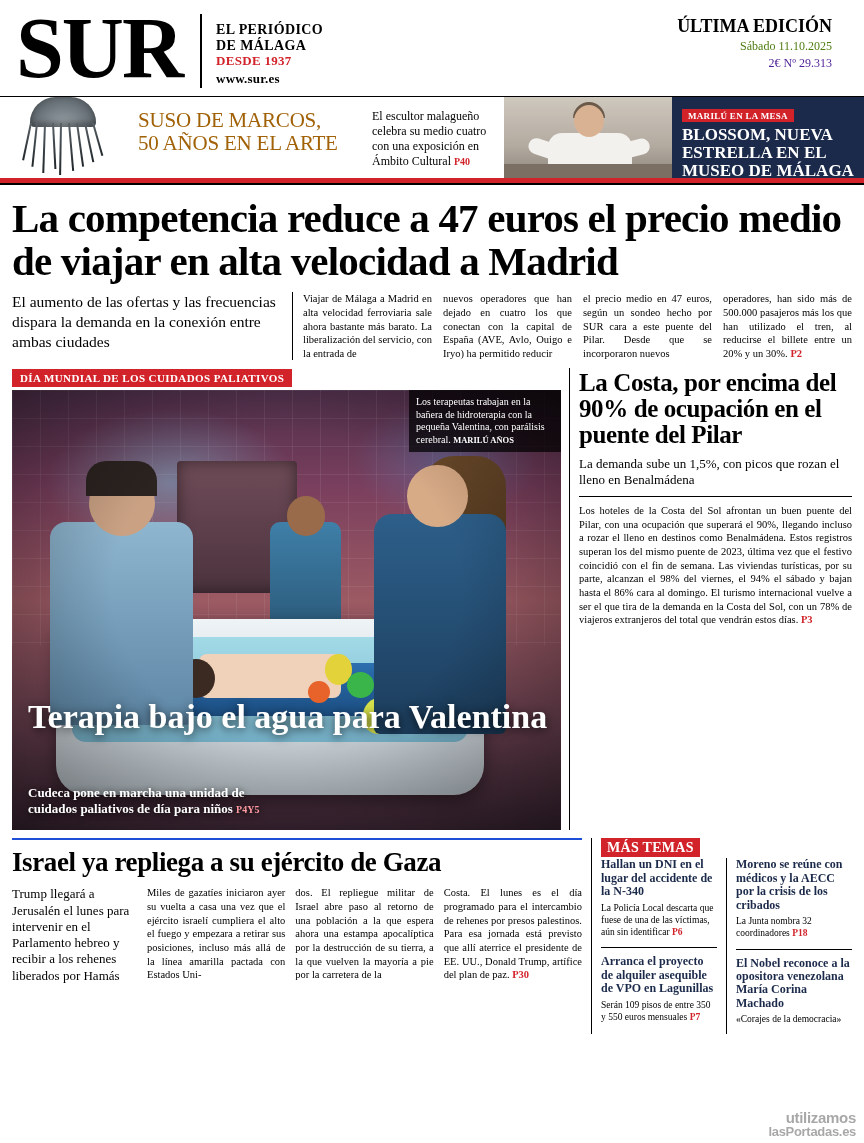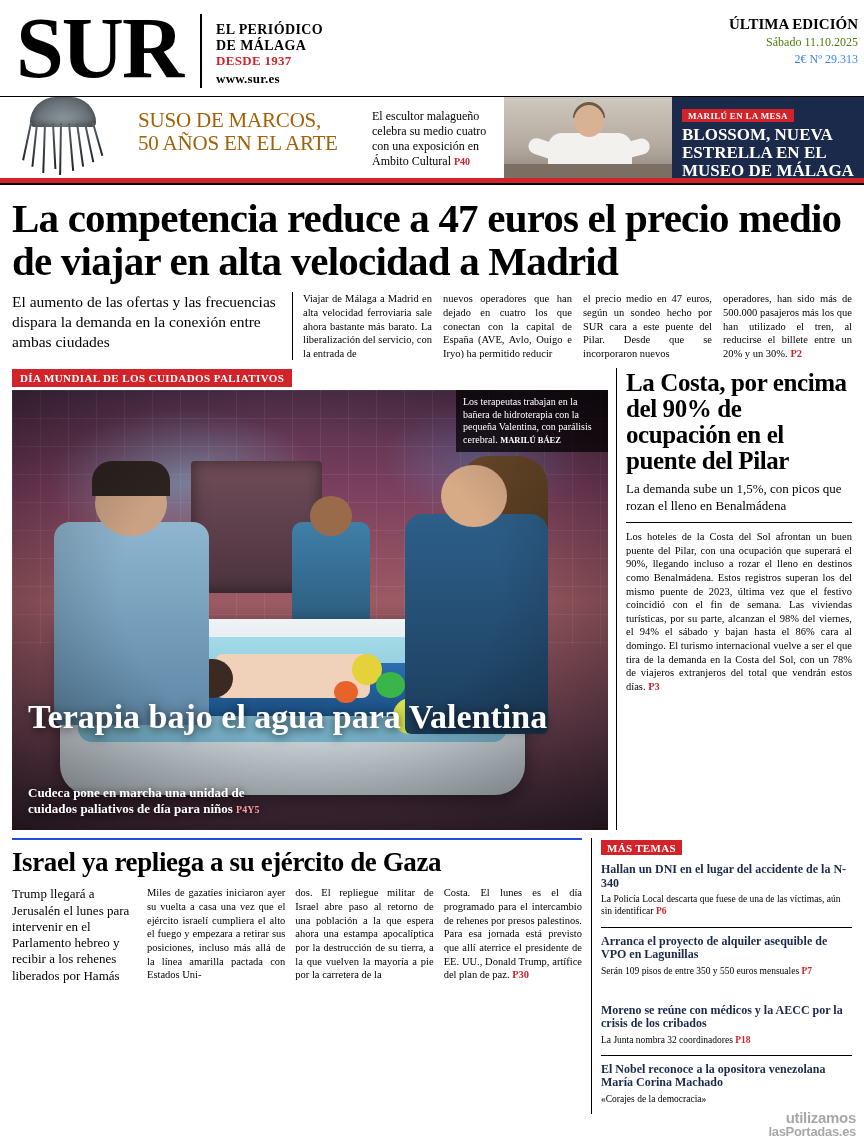"SUR" .masthead { padding: 6px 2px 0 10px -> 6px 28px 0 10px }
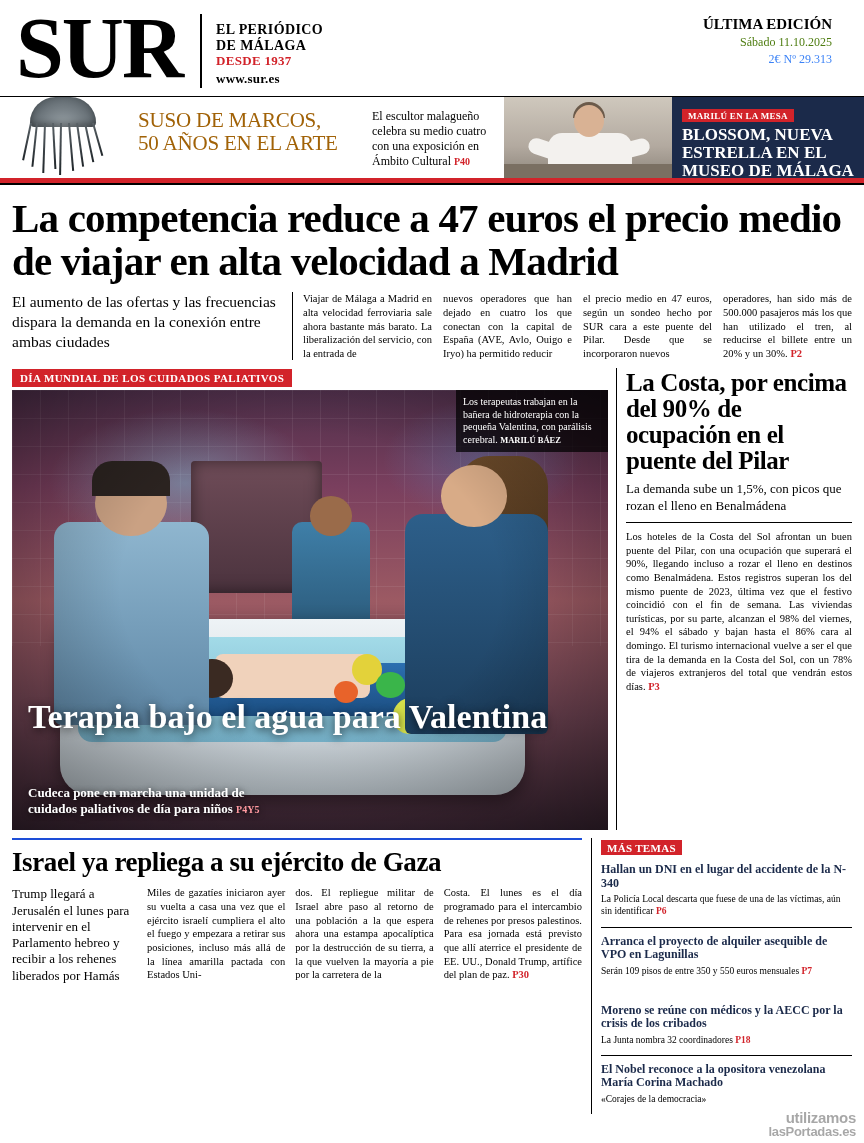"ÚLTIMA EDICIÓN" .mast-right .ed { font-size: 15px -> 18px }
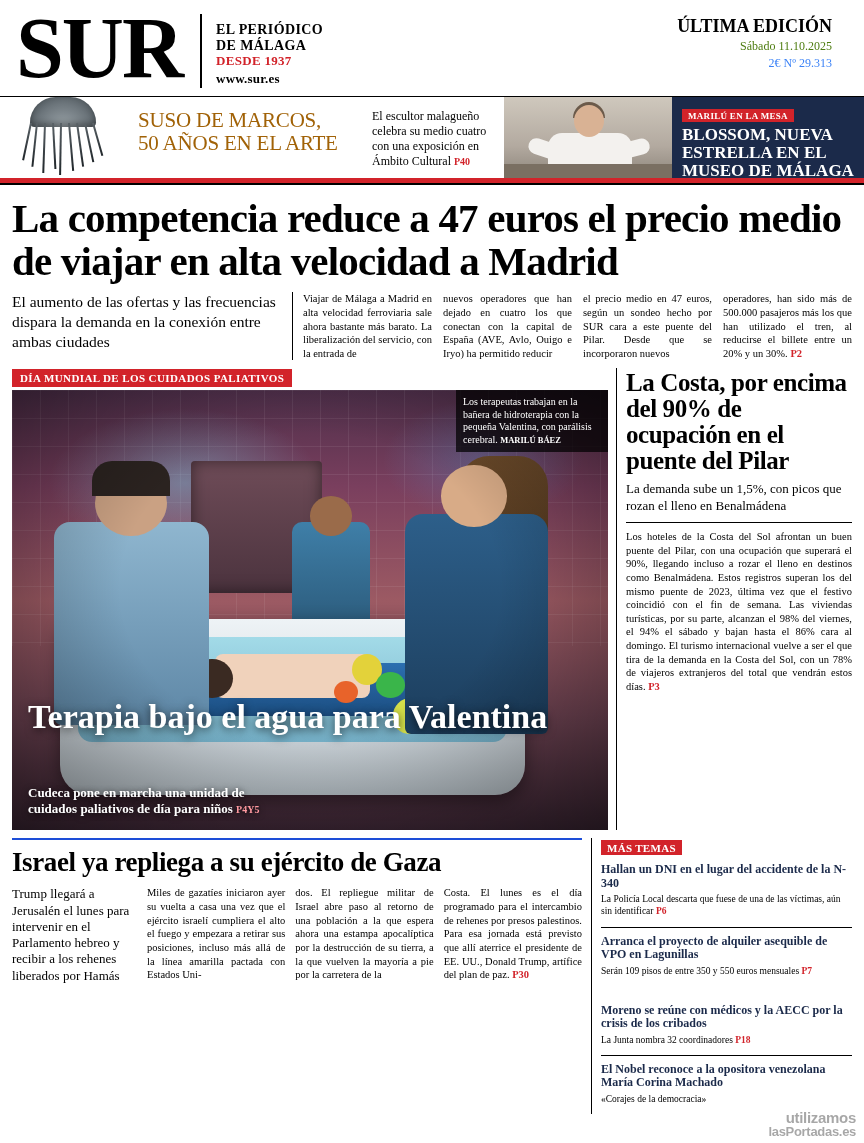"2€ Nº 29.313" .mast-right .pr { color: #3b82f6 -> #4c1d95 }
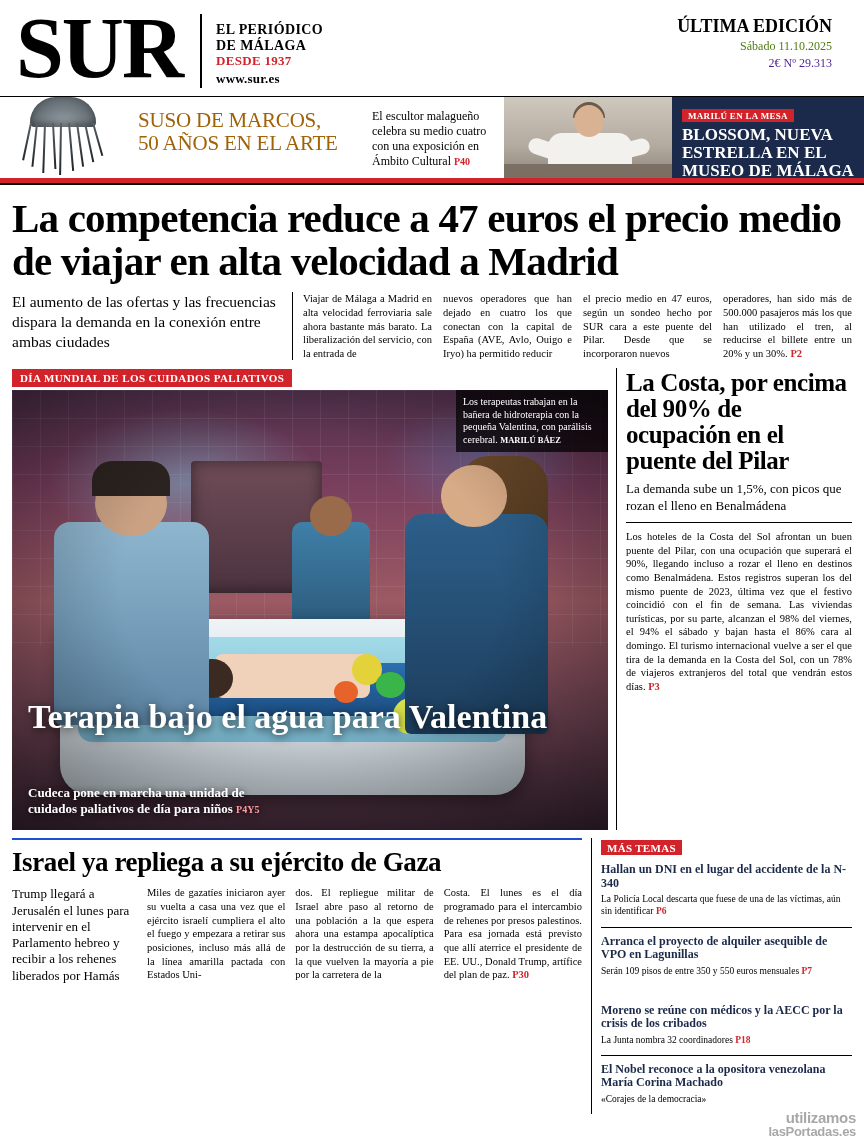"DÍA MUNDIAL DE LOS CUIDADOS" .photo-wrap { width: 596px -> 549px }
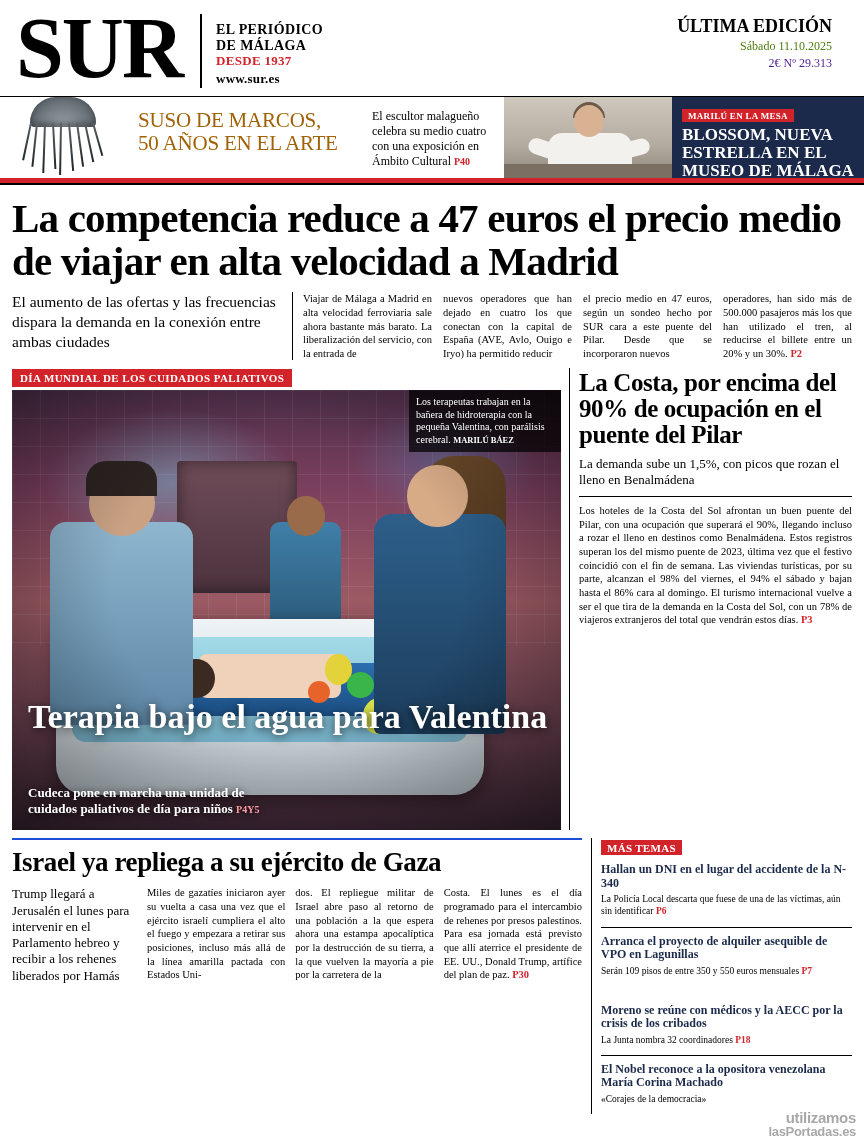"MARILÚ BÁEZ" span.credit { text: BÁEZ -> AÑOS }
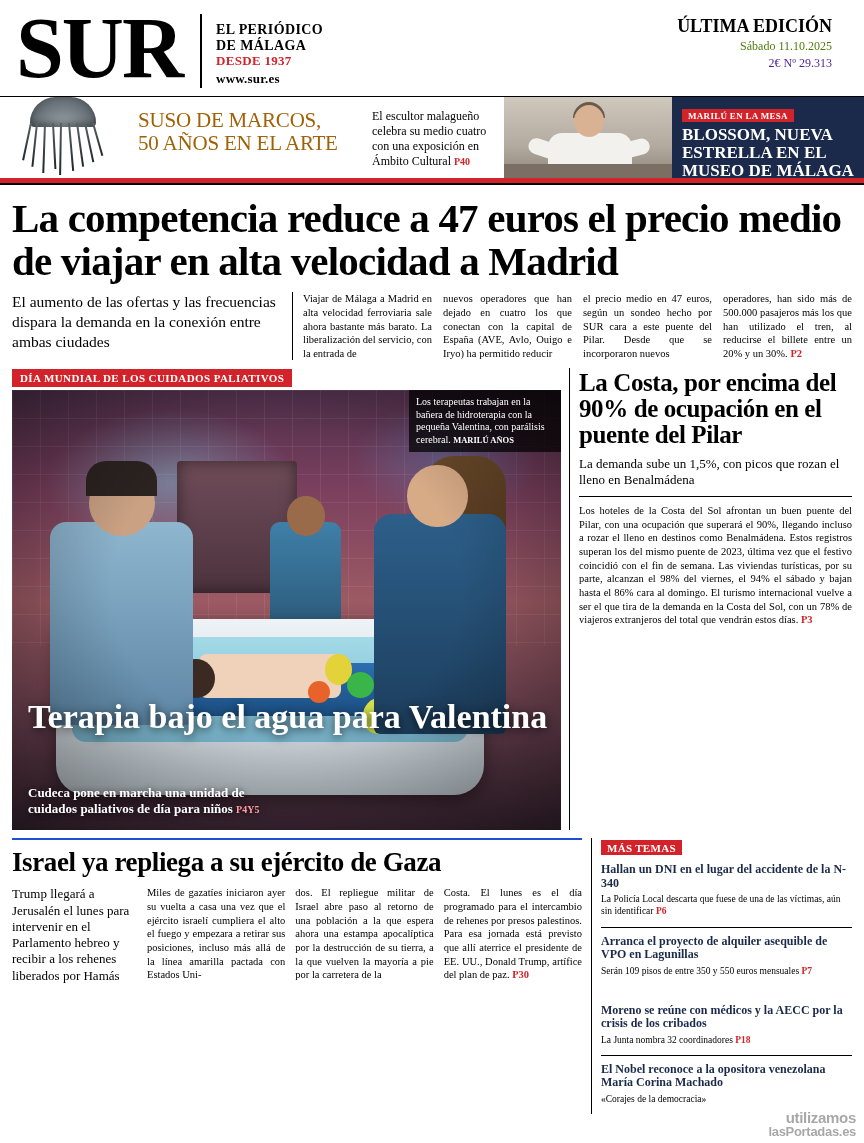"MÁS TEMAS" .mastemas { font-size: 11px -> 14px }
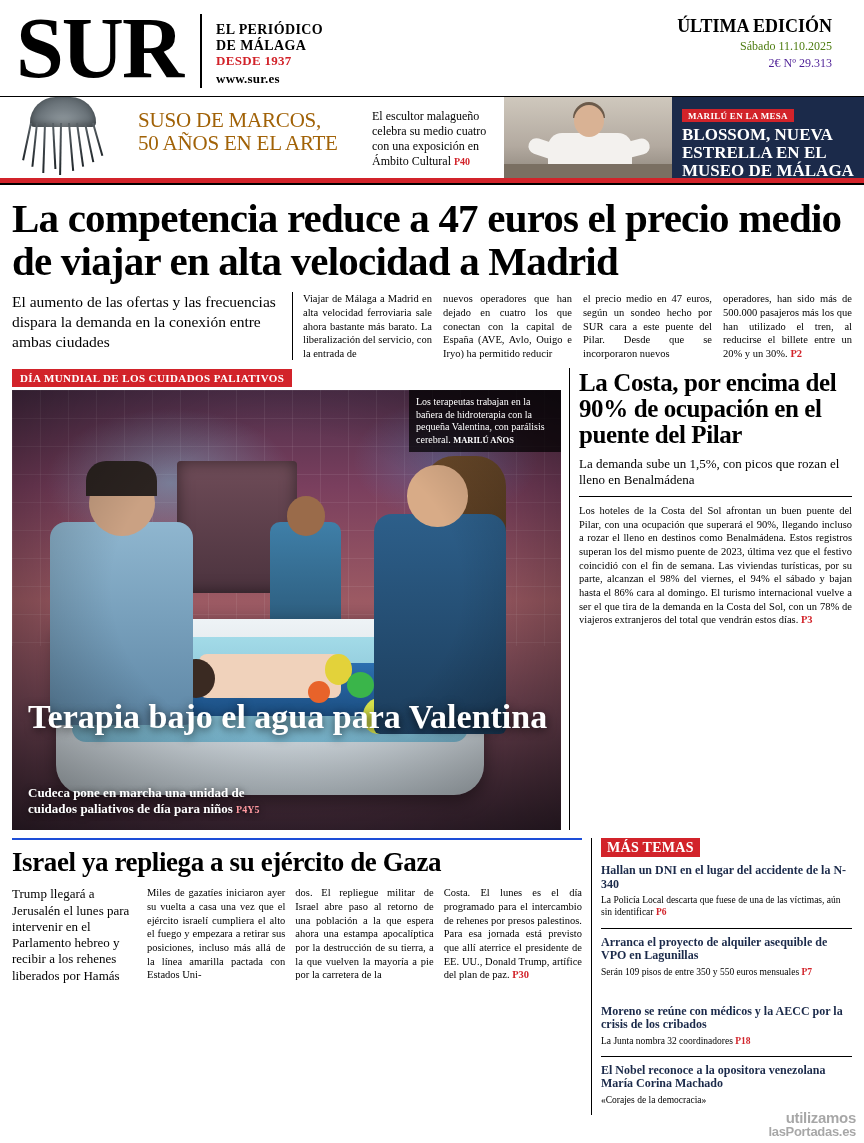"Hallan un DNI en el" .briefs { flex-direction: column -> none; margin-top: 7px -> 1px }
